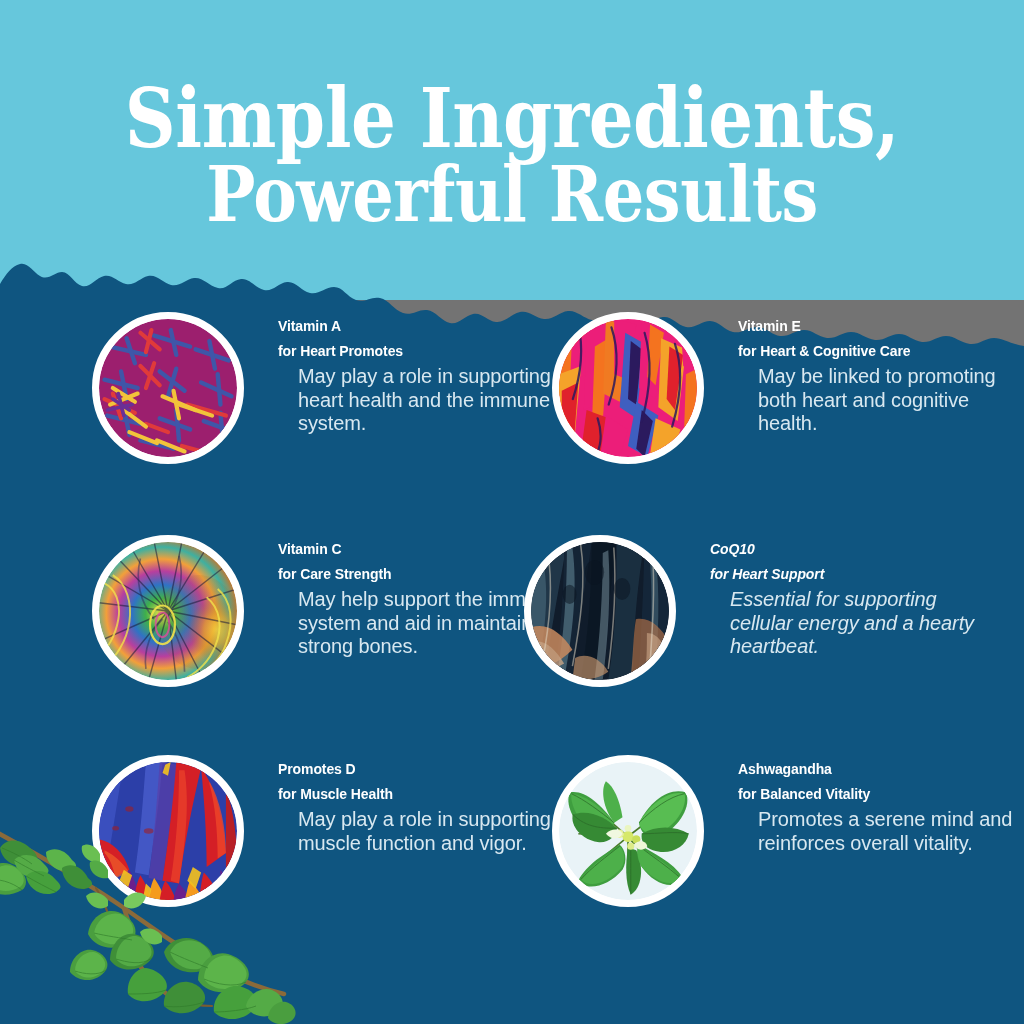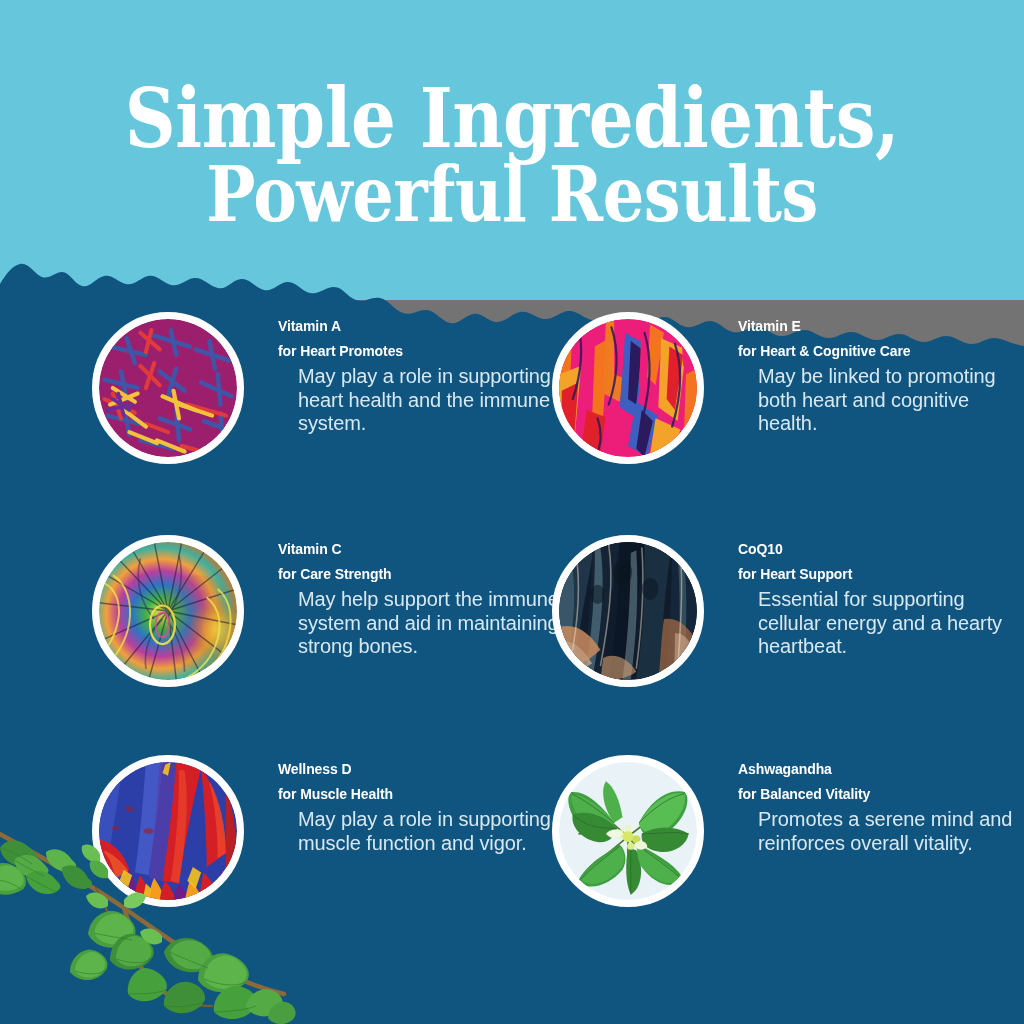"CoQ10" .pos-r2c2 { font-style: none -> italic; left: 552px -> 524px }
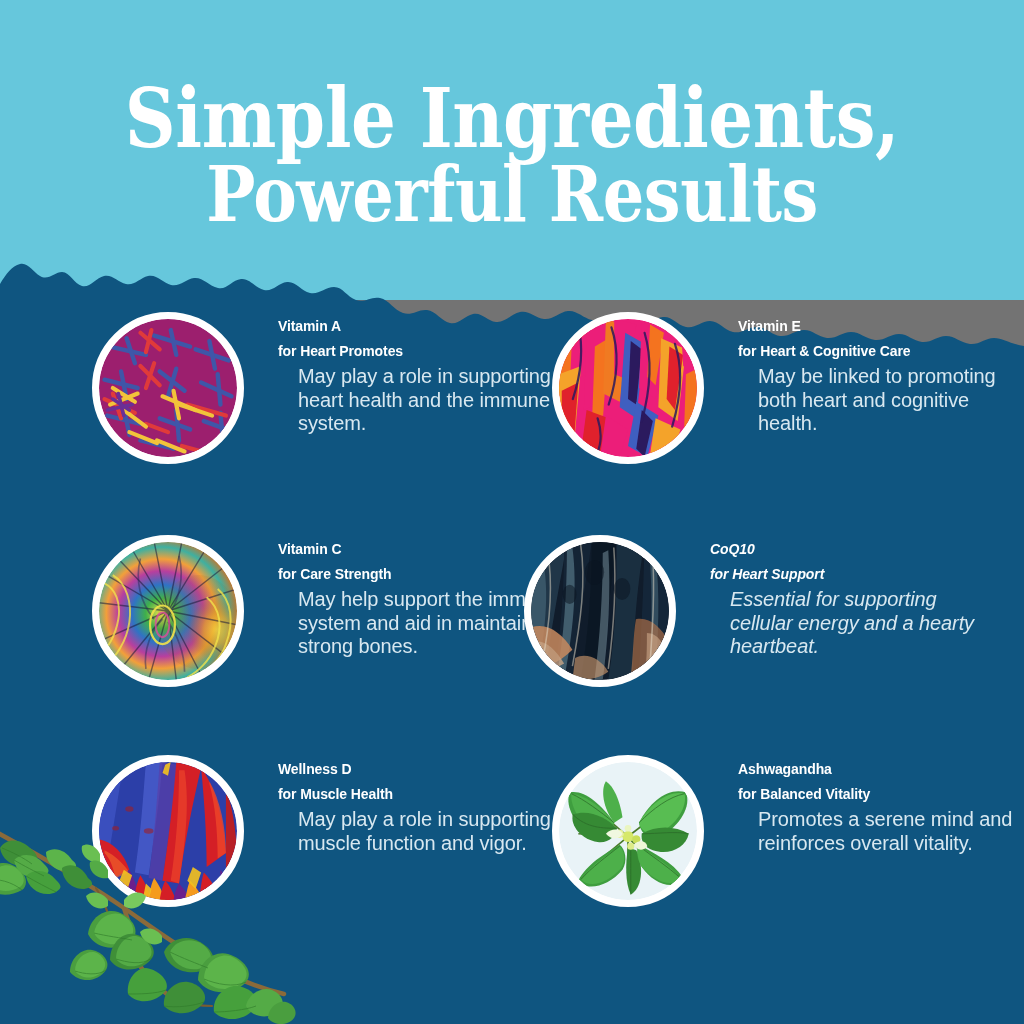"Wellness D" span.head-l1 { text: Wellness -> Promotes }
